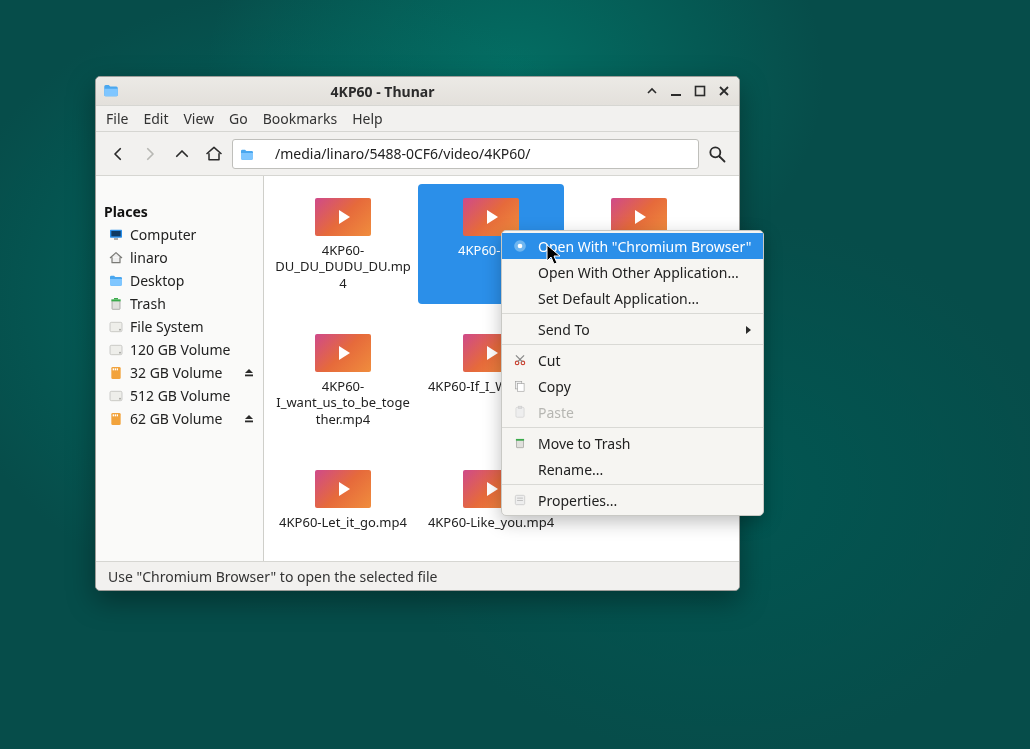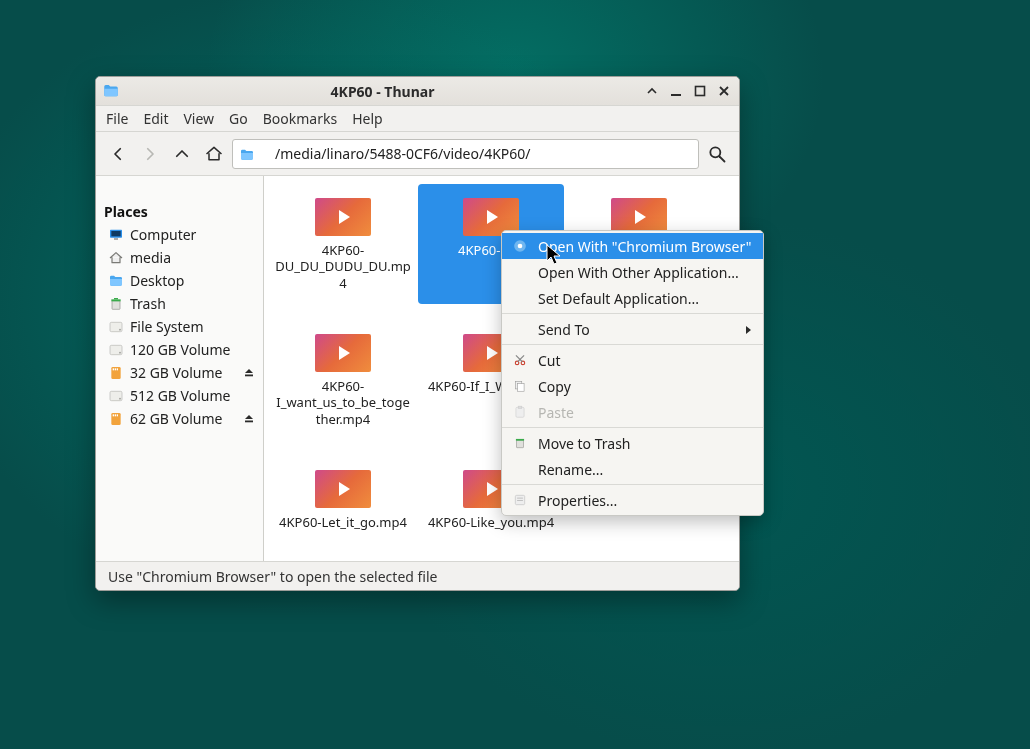"media" span { text: media -> linaro }
